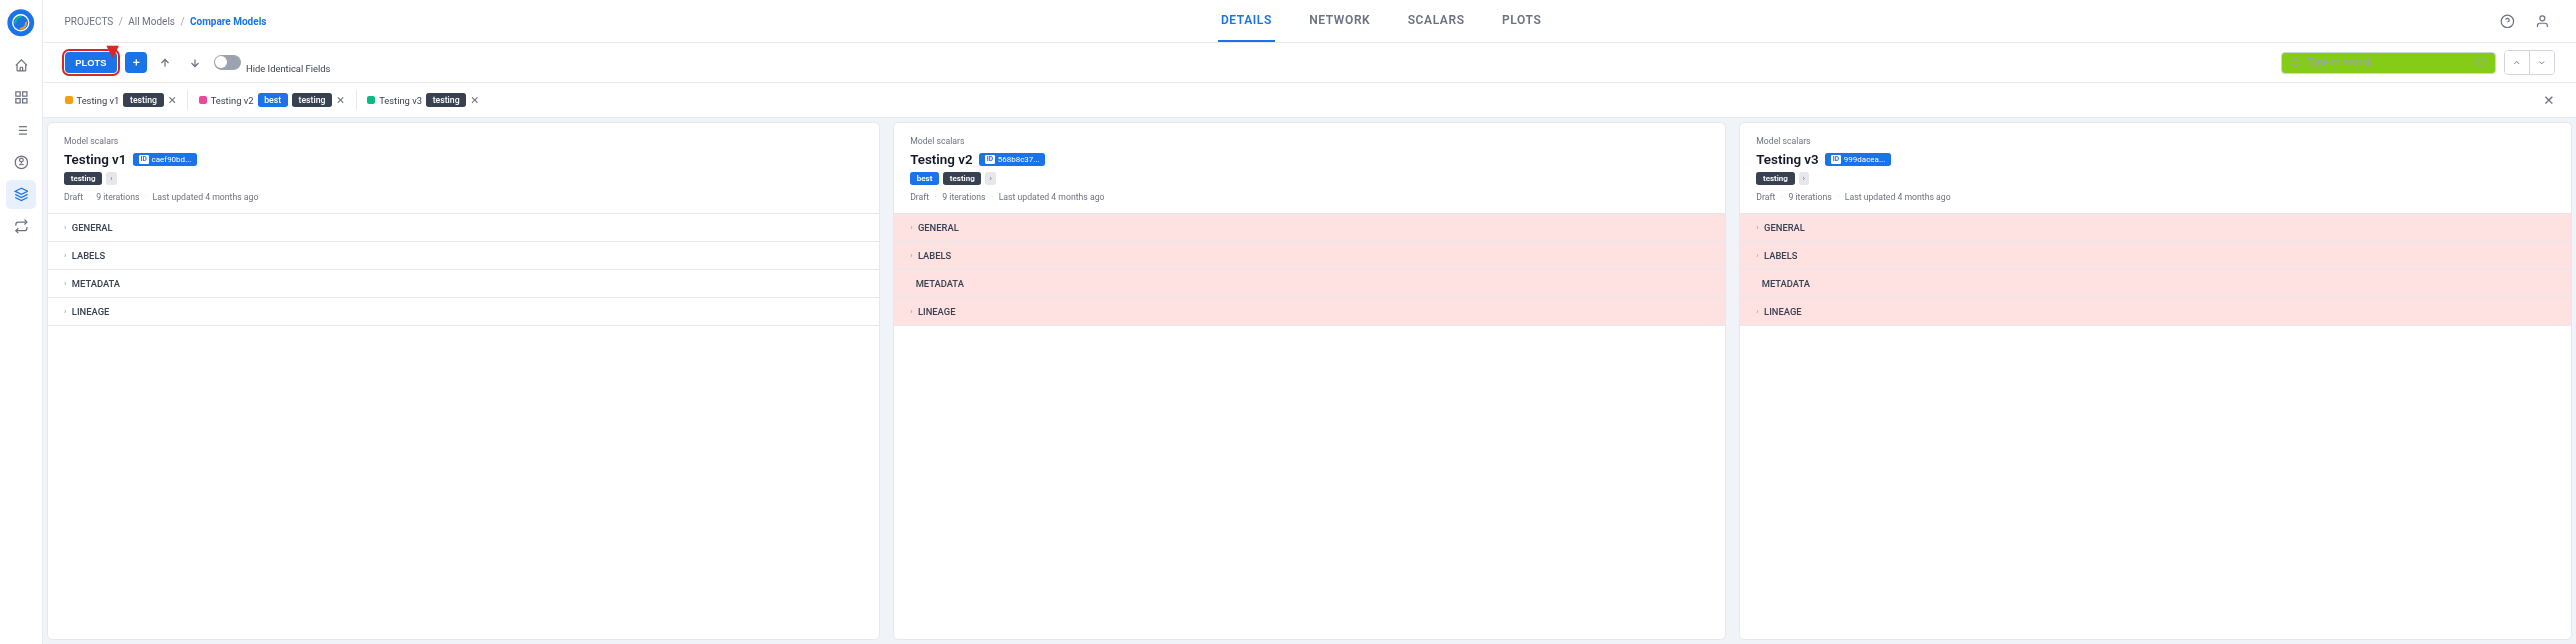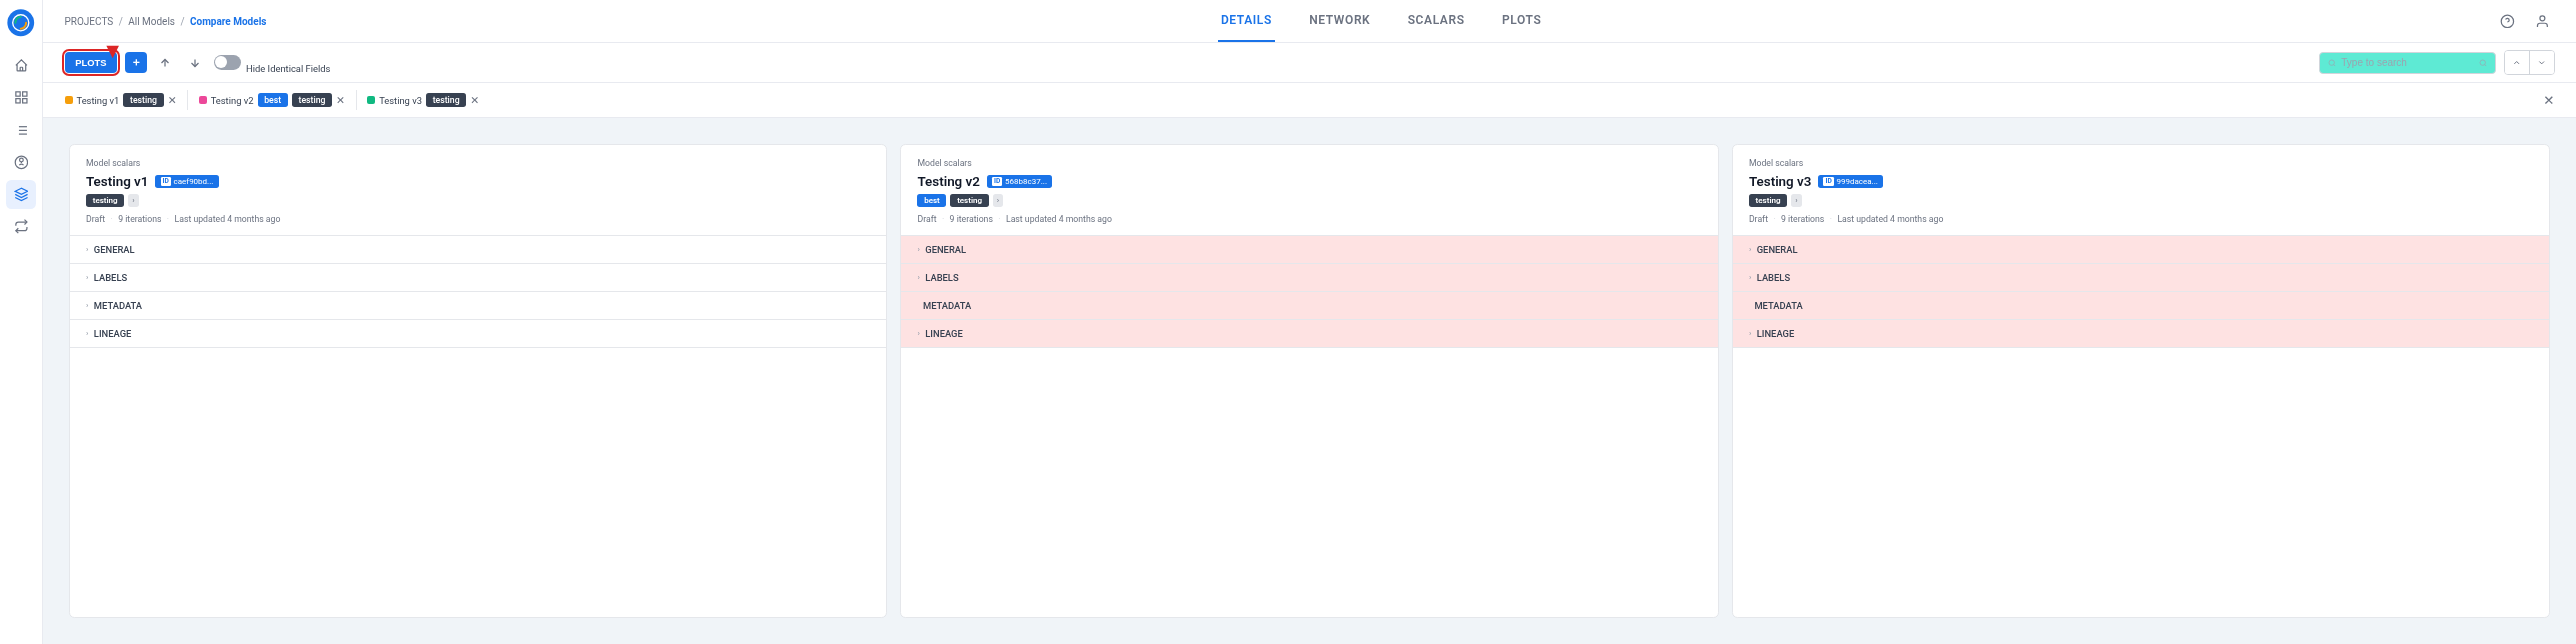"Type to search" .search-box { background: #5eead4 -> #84cc16; width: 177px -> 215px }
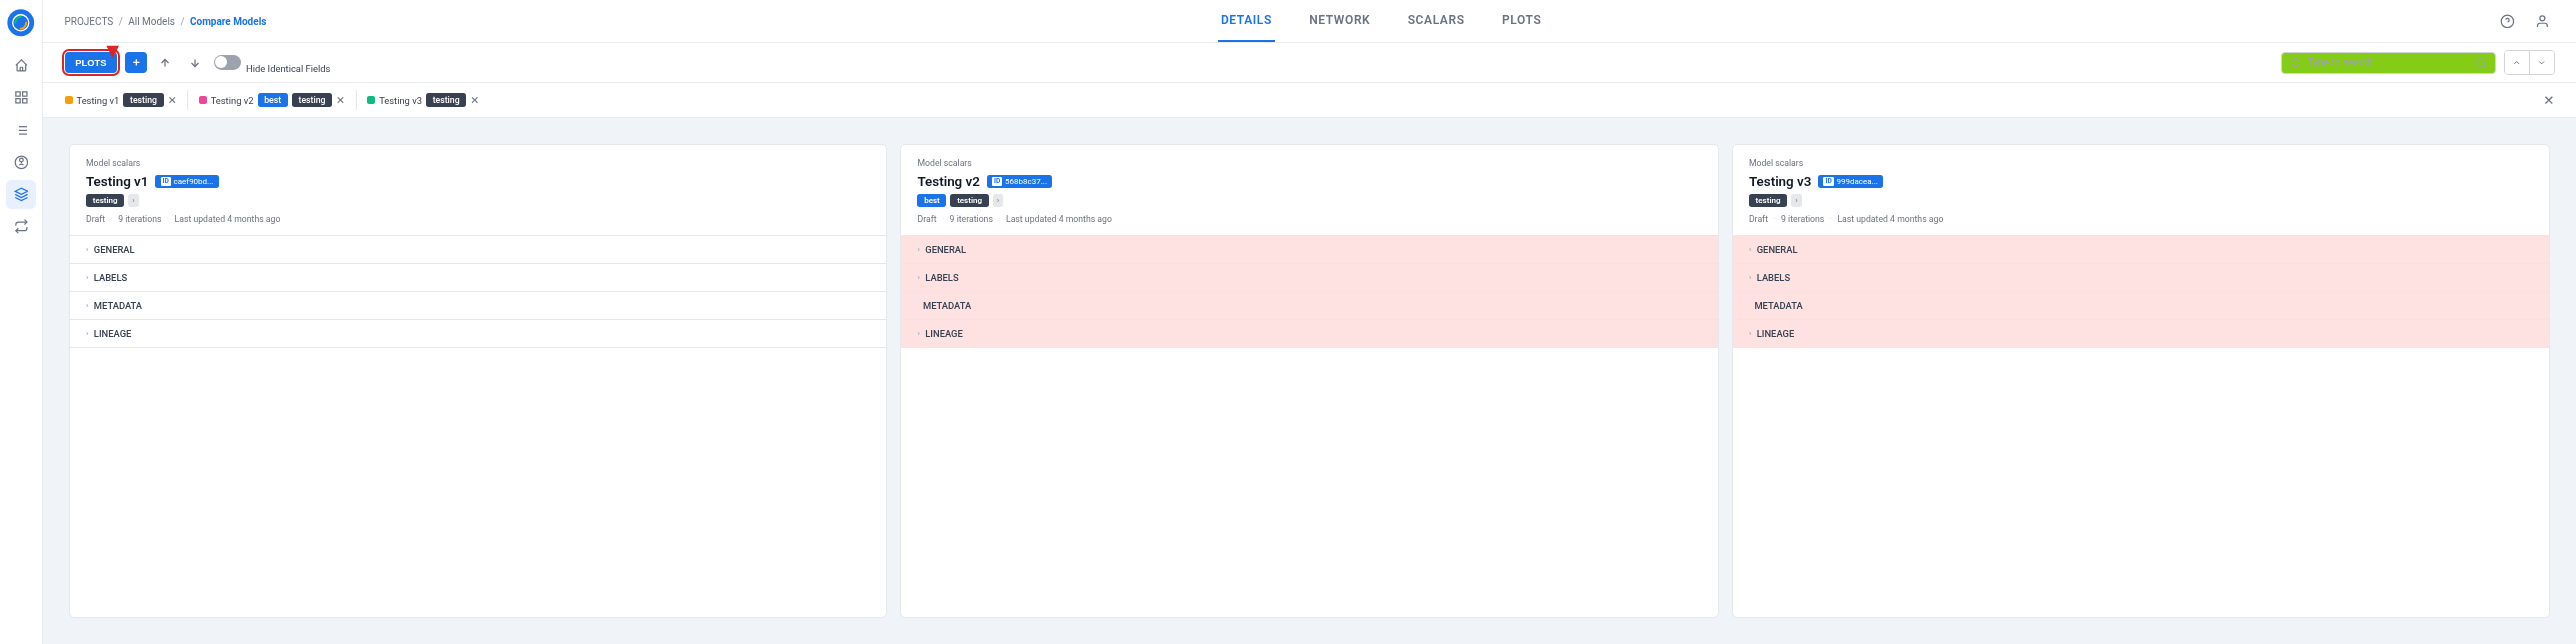"Model scalars" .models-grid { padding: 26px -> 4px }
